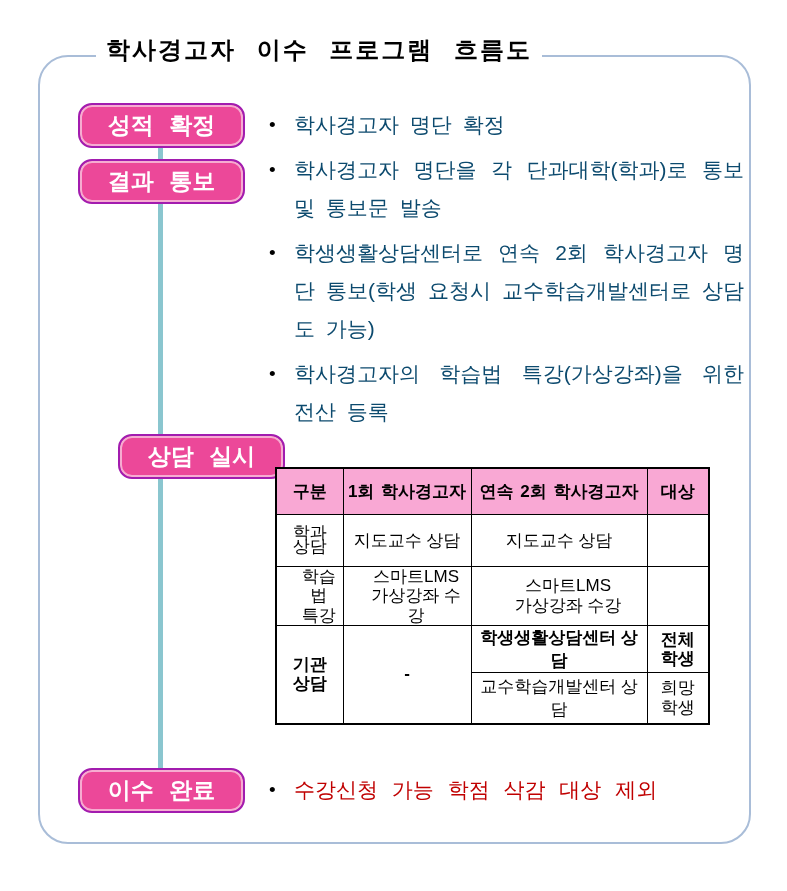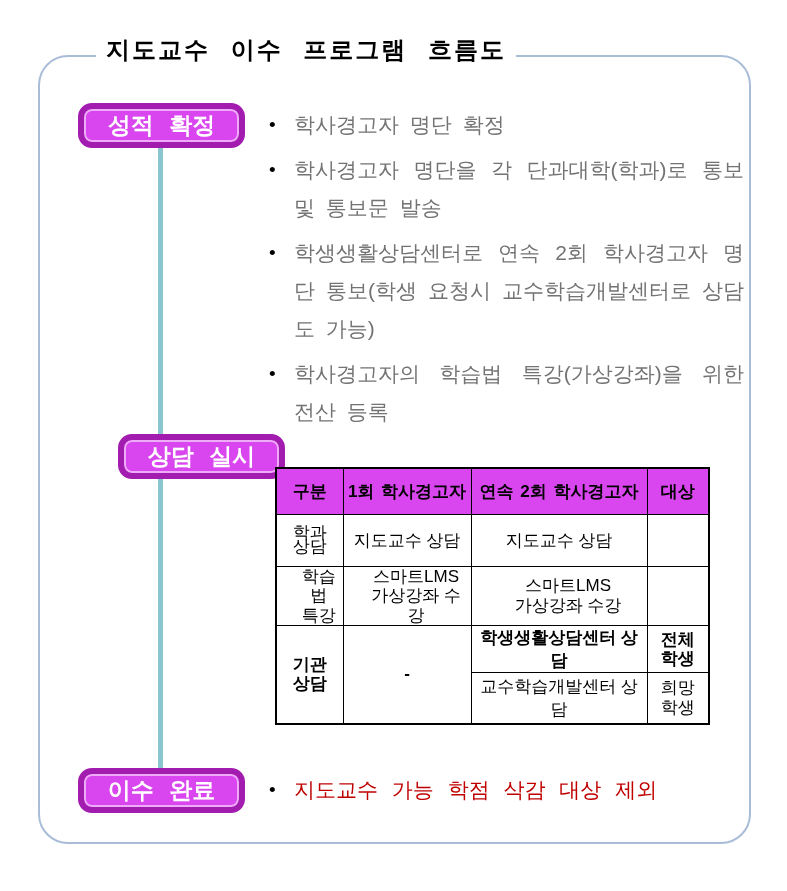"지도교수 이수 프로그램 흐름도" div.title { text: 지도교수 -> 학사경고자 }
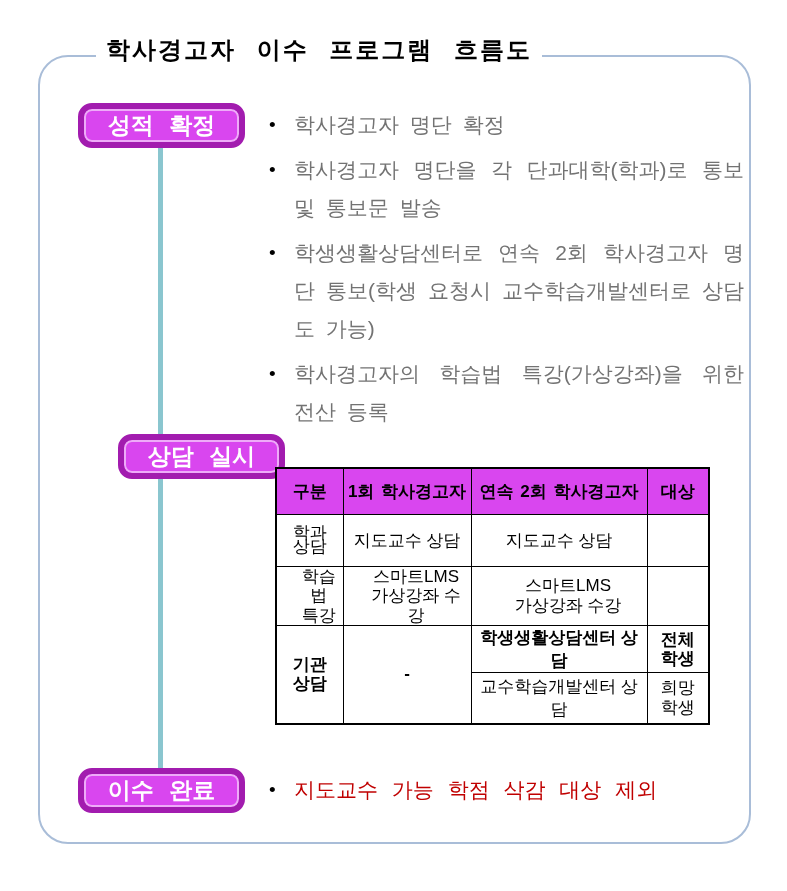"성적 확정" .step { background: #d946ef -> #ec4899; border: 6px solid #a21caf -> 2px solid #a21caf }
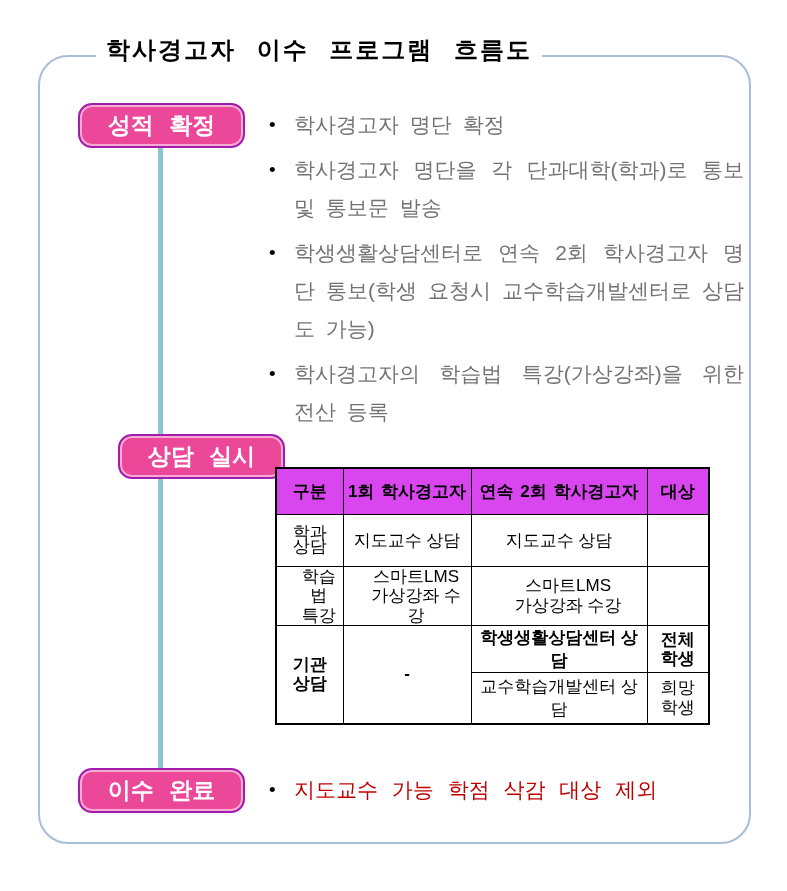"학사경고자 명단 확정" .bullet p { color: #737373 -> #0c4a6e }
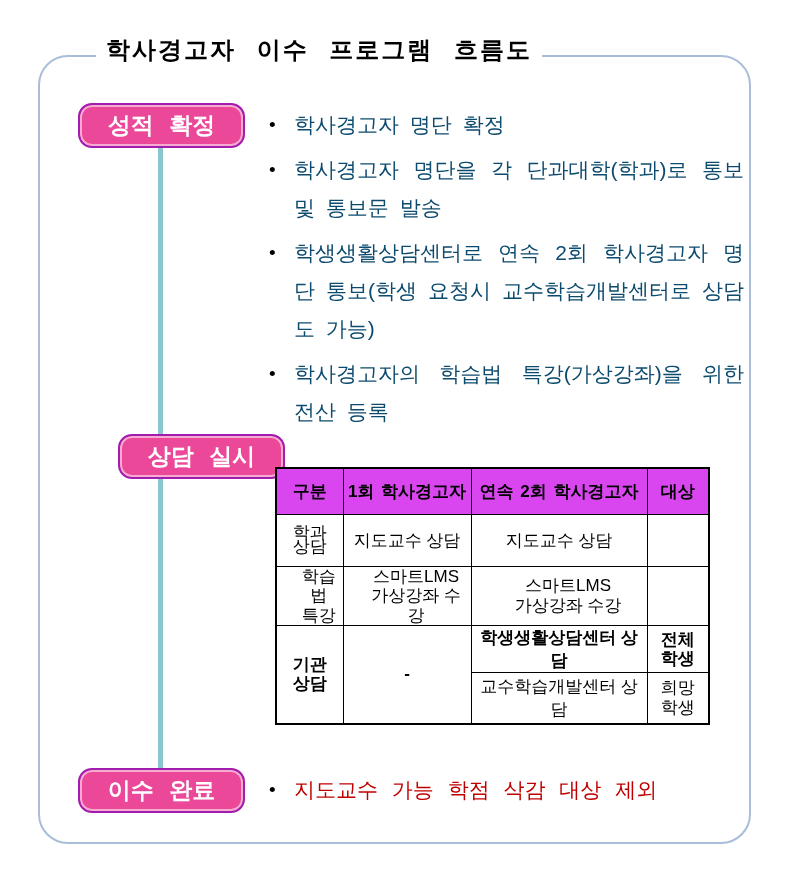"결과 통보" div.step { html: none -> <div>결과 통보</div> }
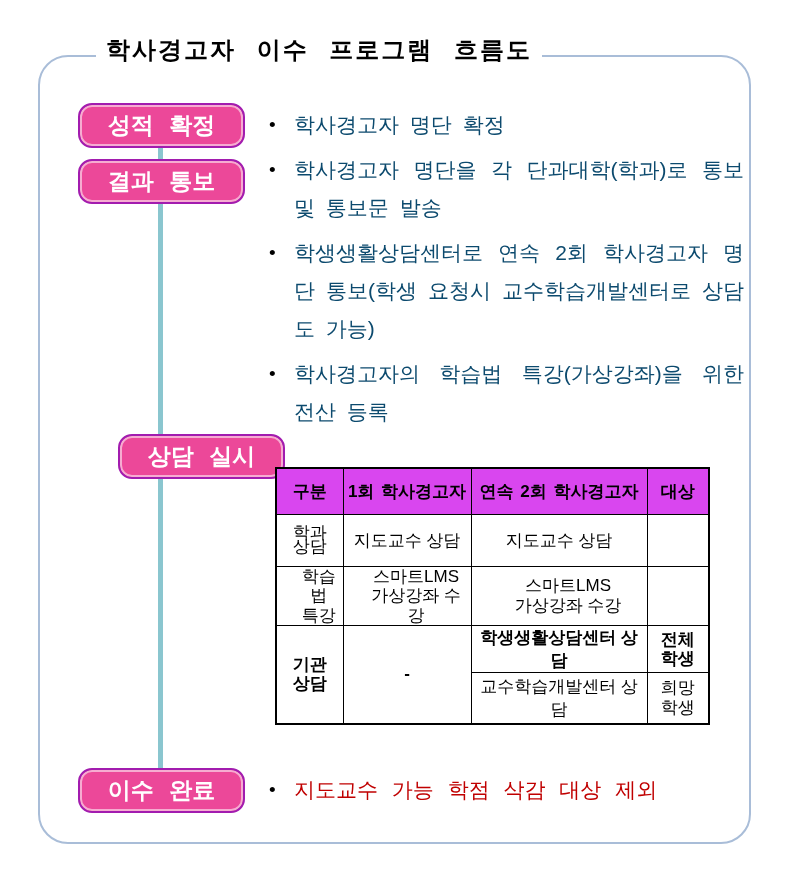"구분" .ctable th { background: #d946ef -> #f9a8d4 }
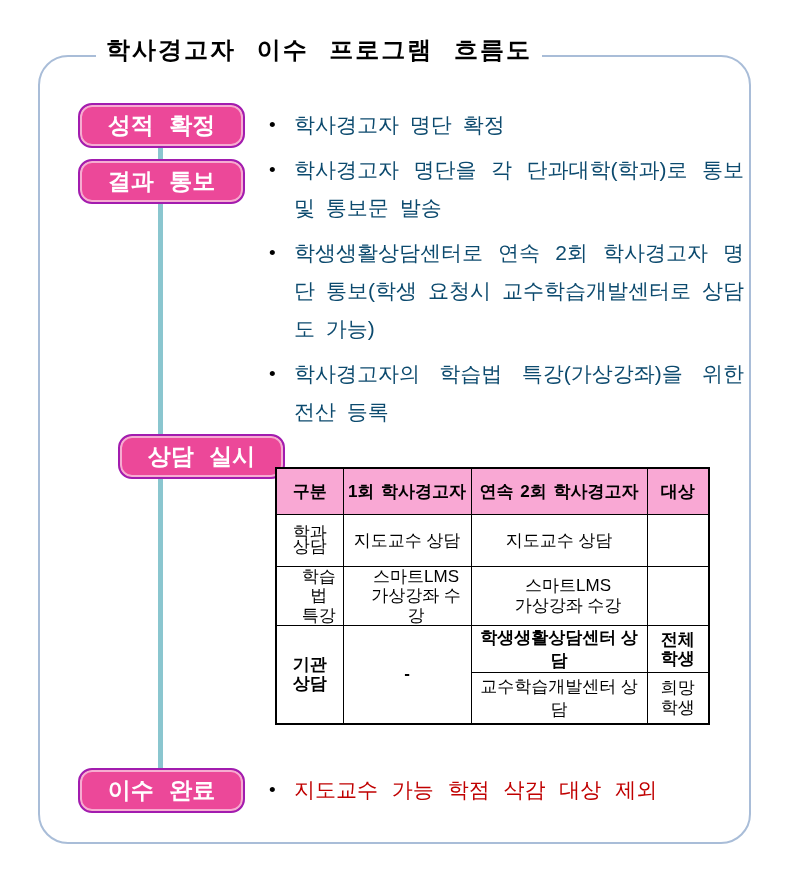"지도교수 가능 학점 삭감 대상" p { text: 지도교수 -> 수강신청 }
